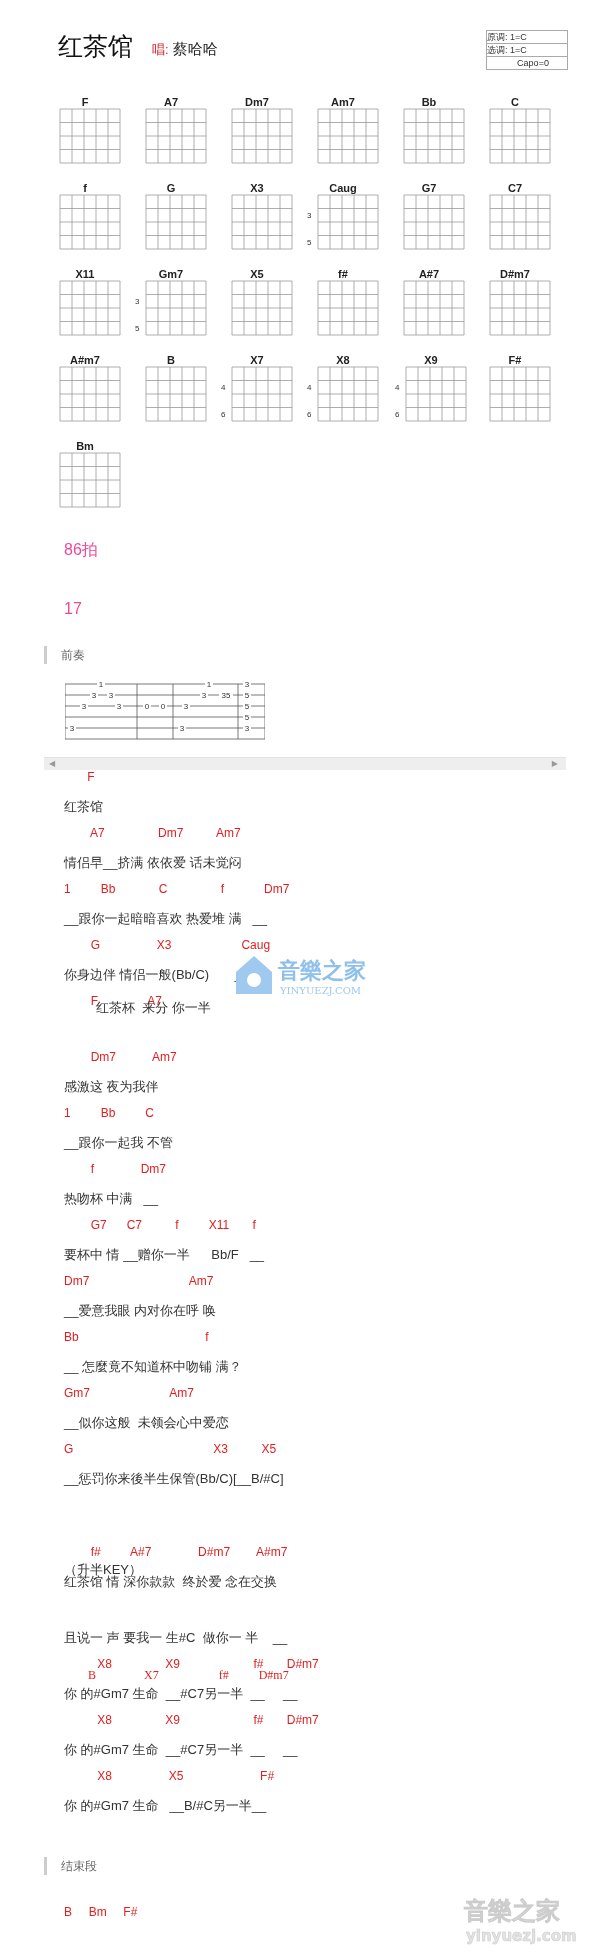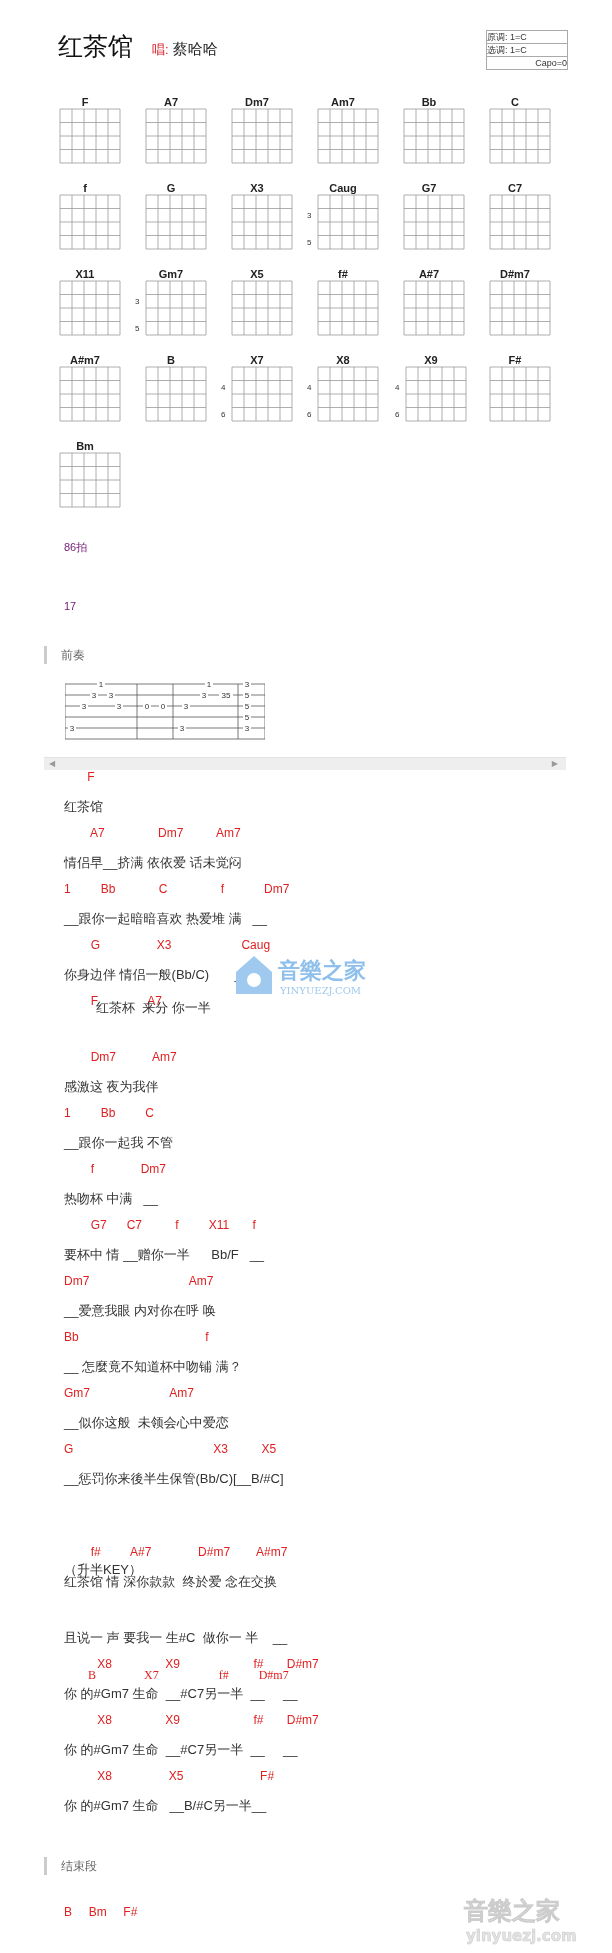"Capo=0" .keybox div:last-child { text-align: right -> center }
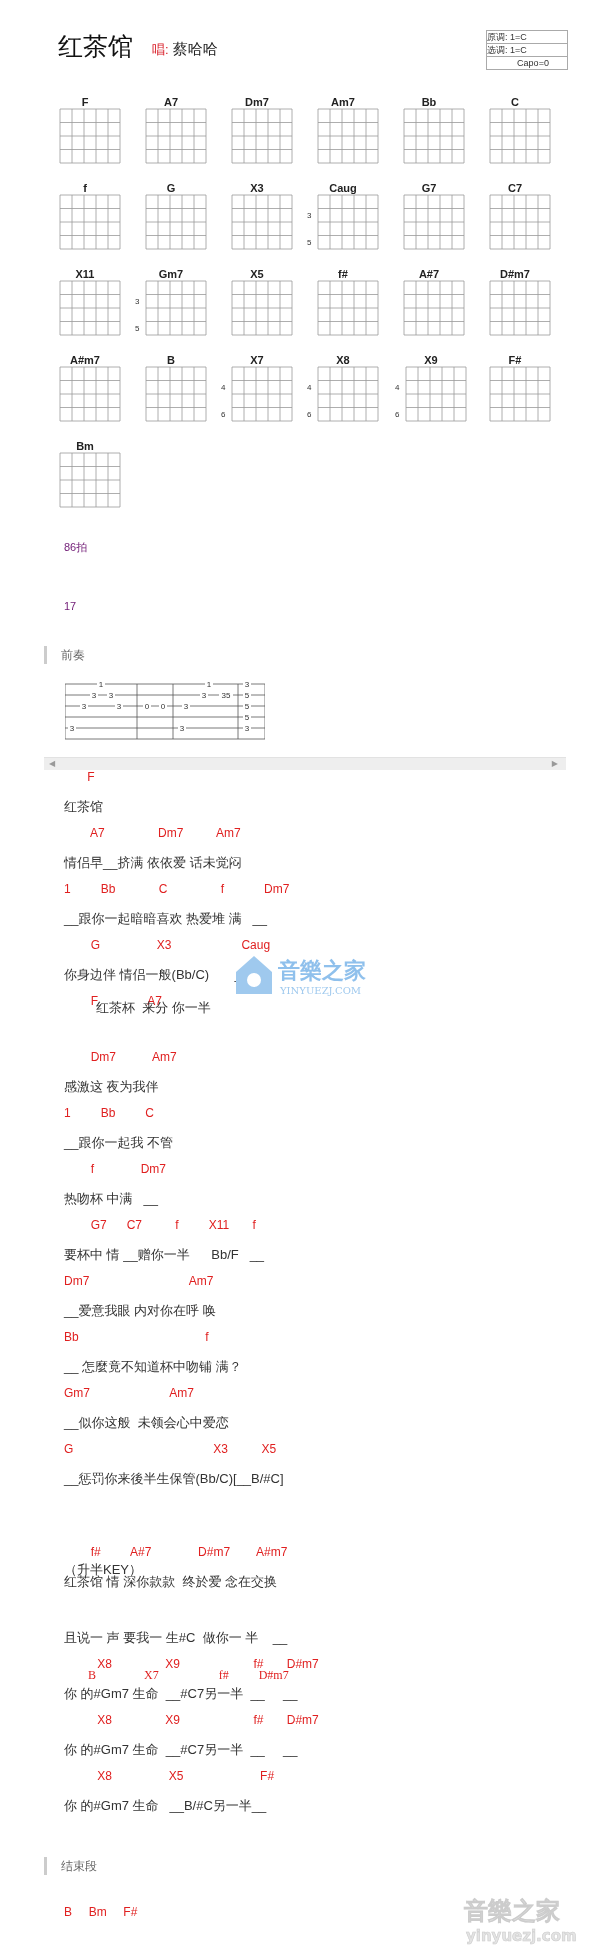"86拍" .plain { color: #701a75 -> #ec4899; font-size: 11px -> 16px }
